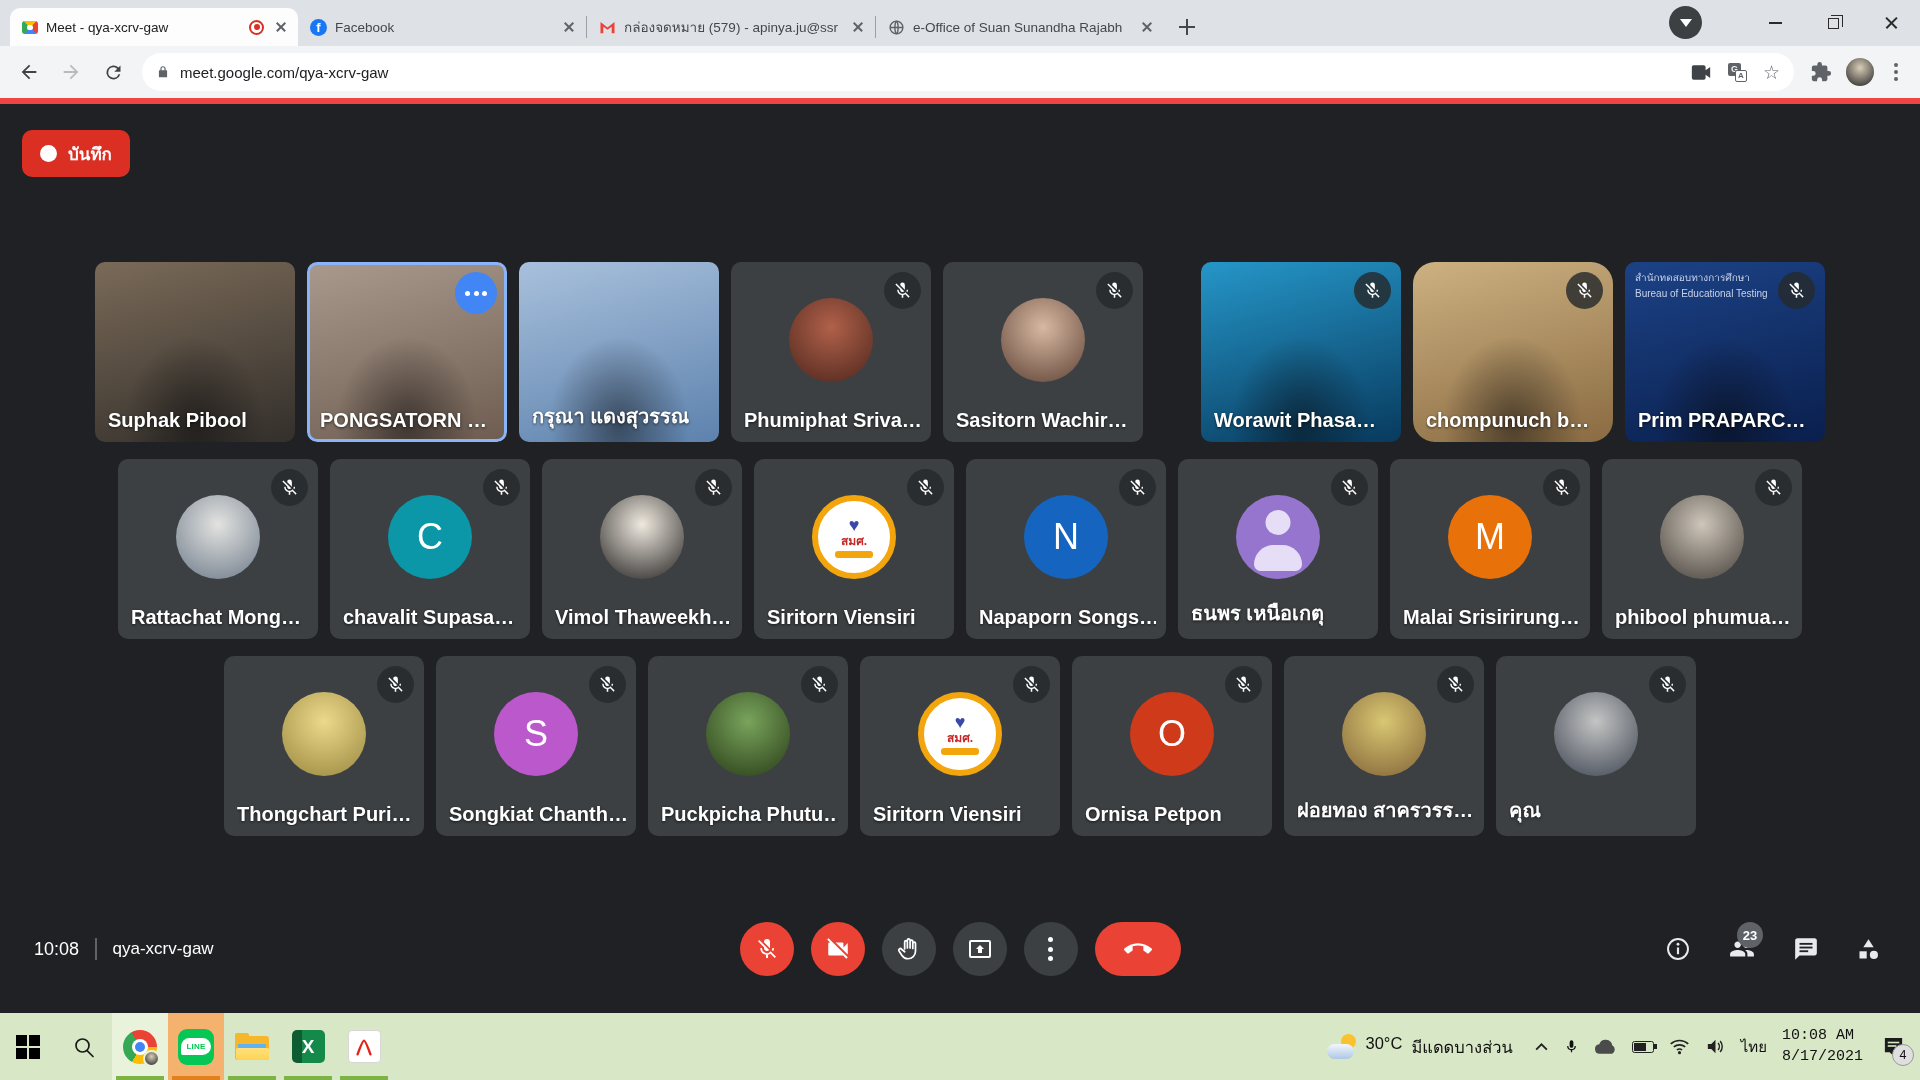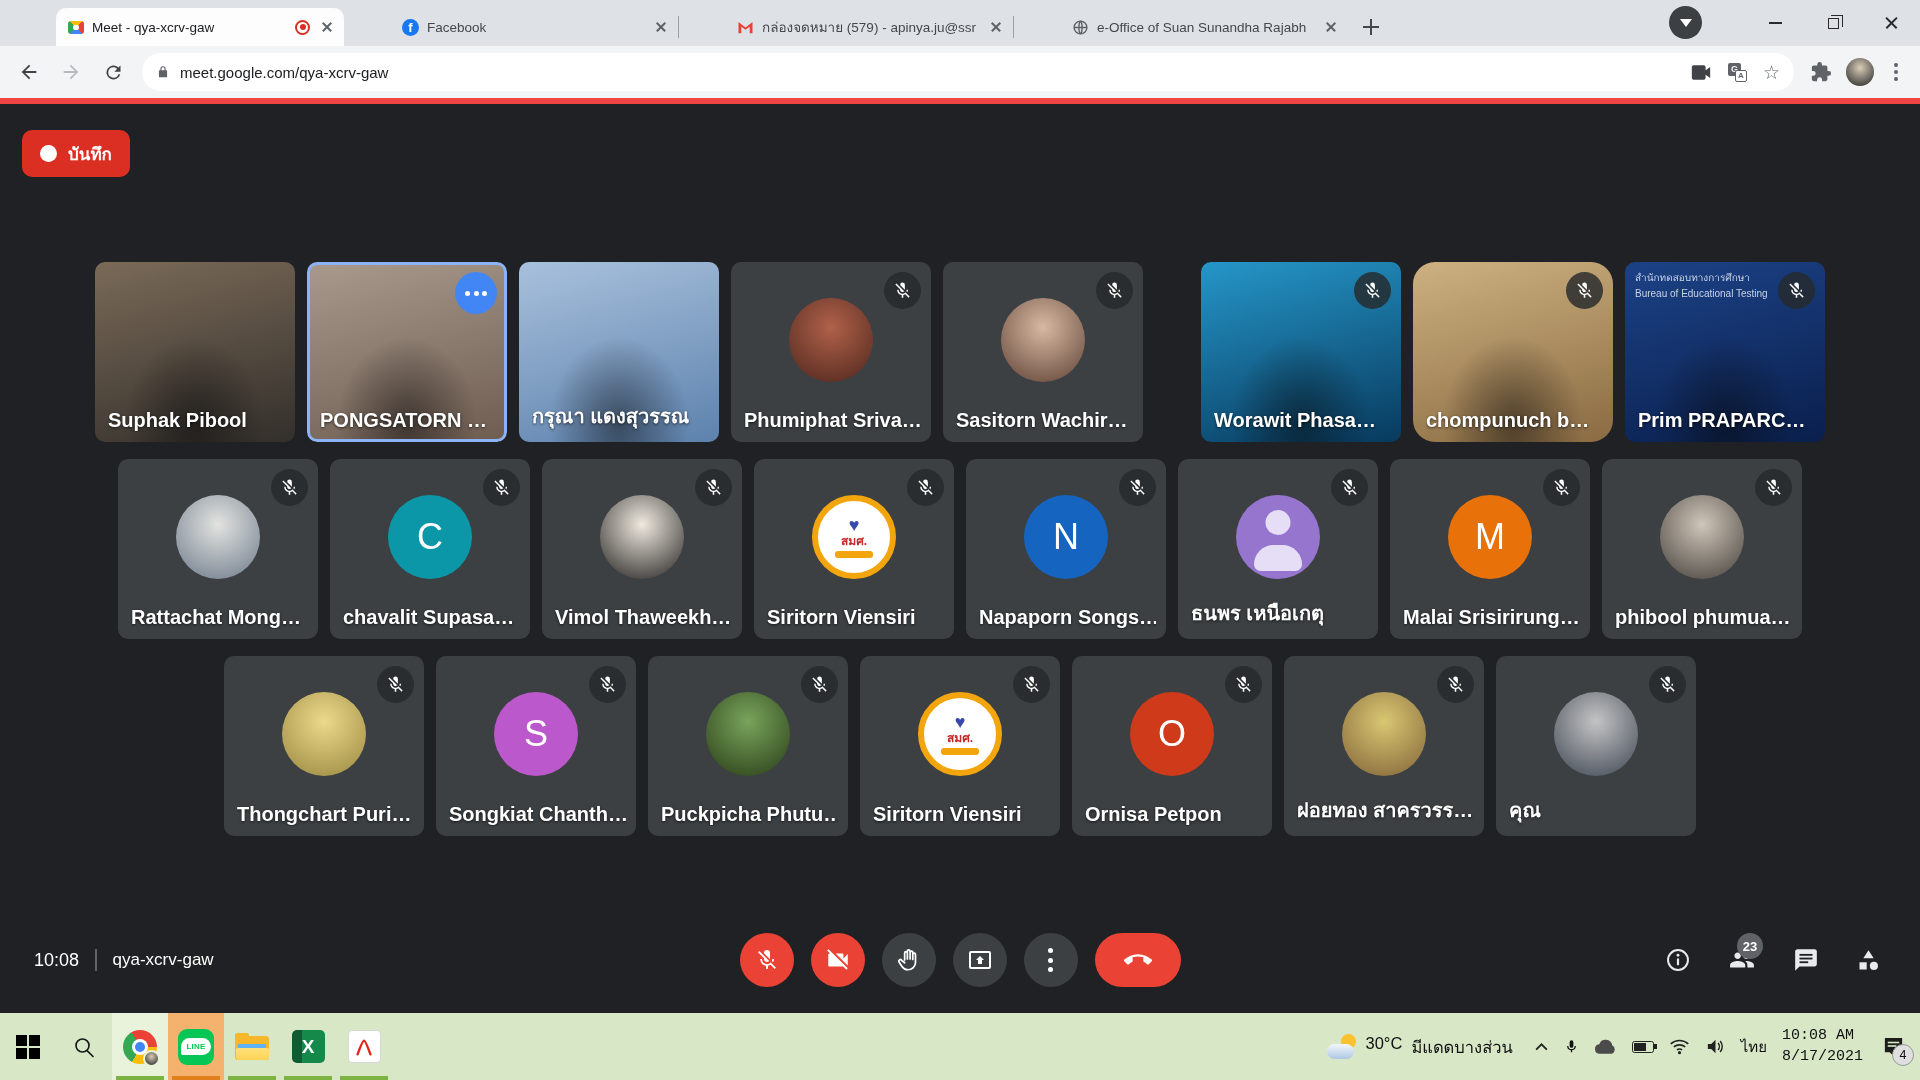"Meet - qya-xcrv-gaw" .tab { margin-left: 46px -> none }
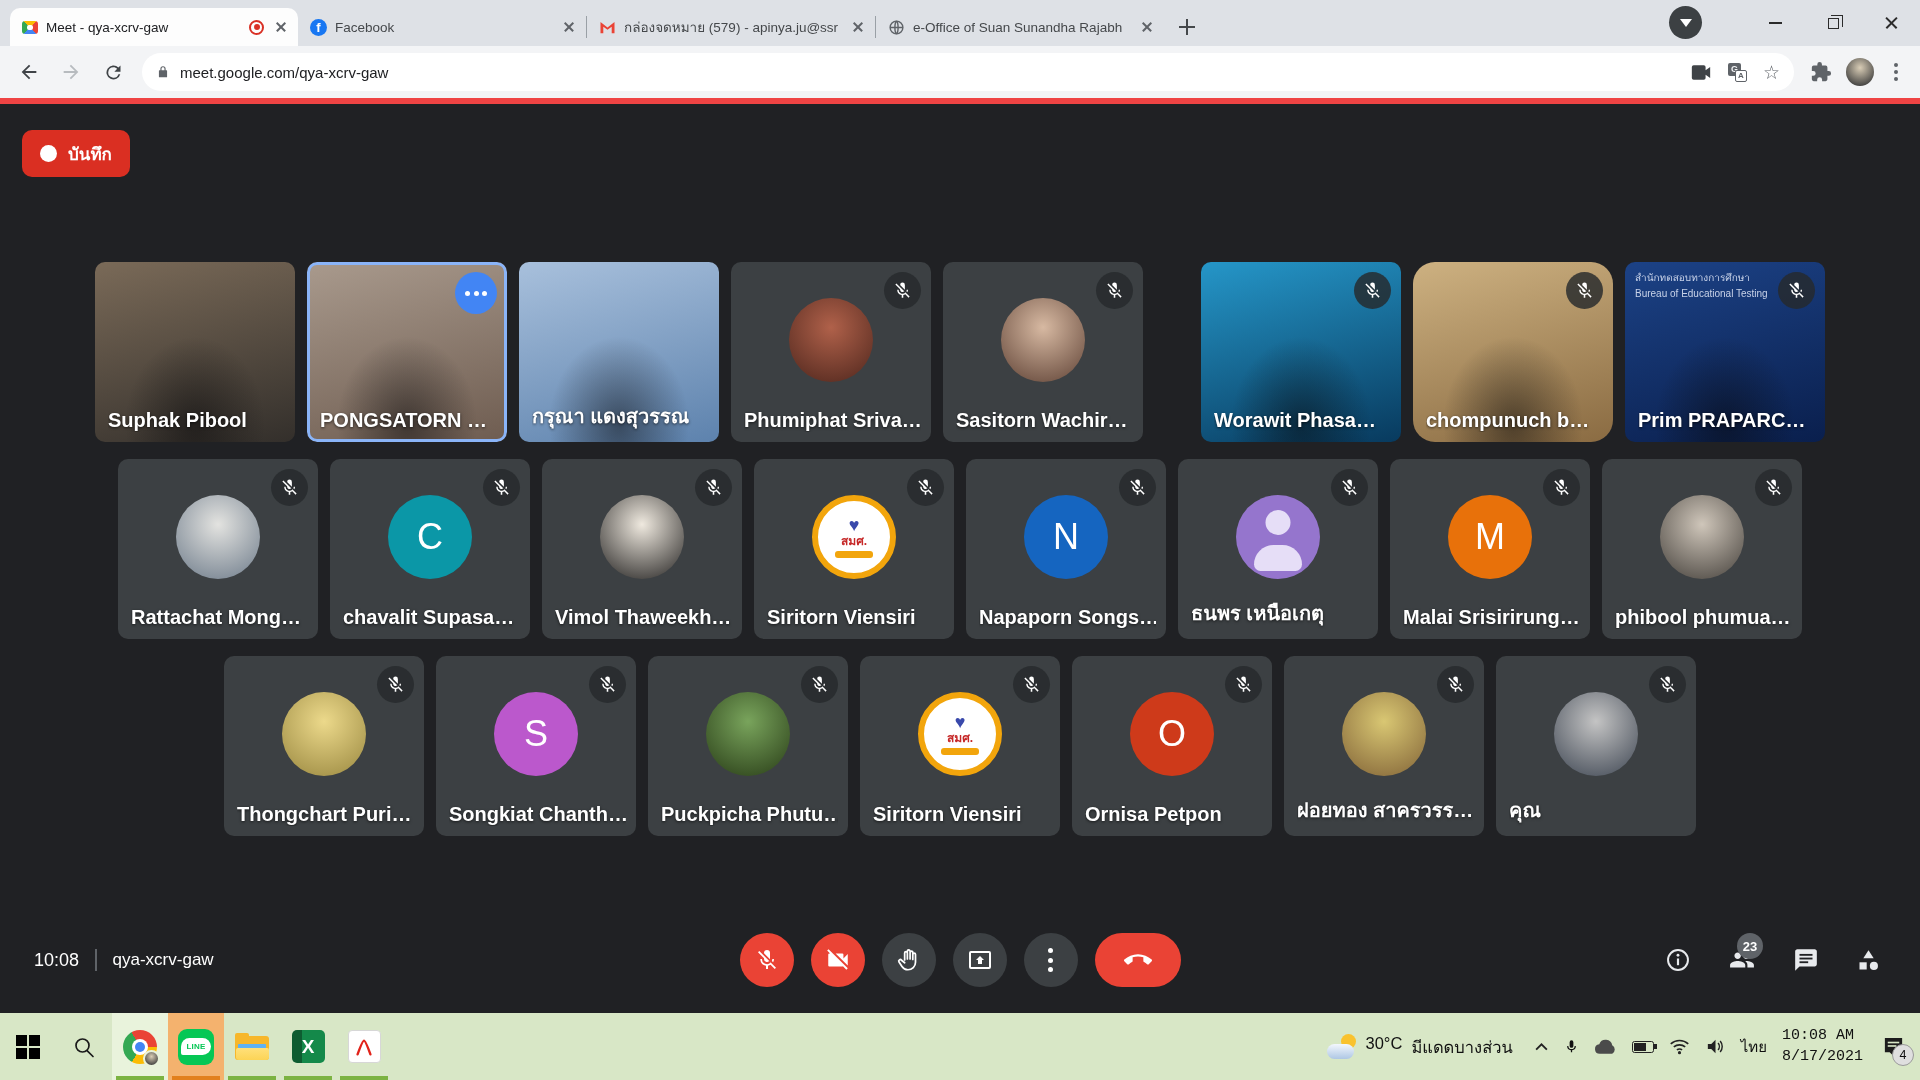"10:08" .meetbar { bottom: 4px -> 15px }
